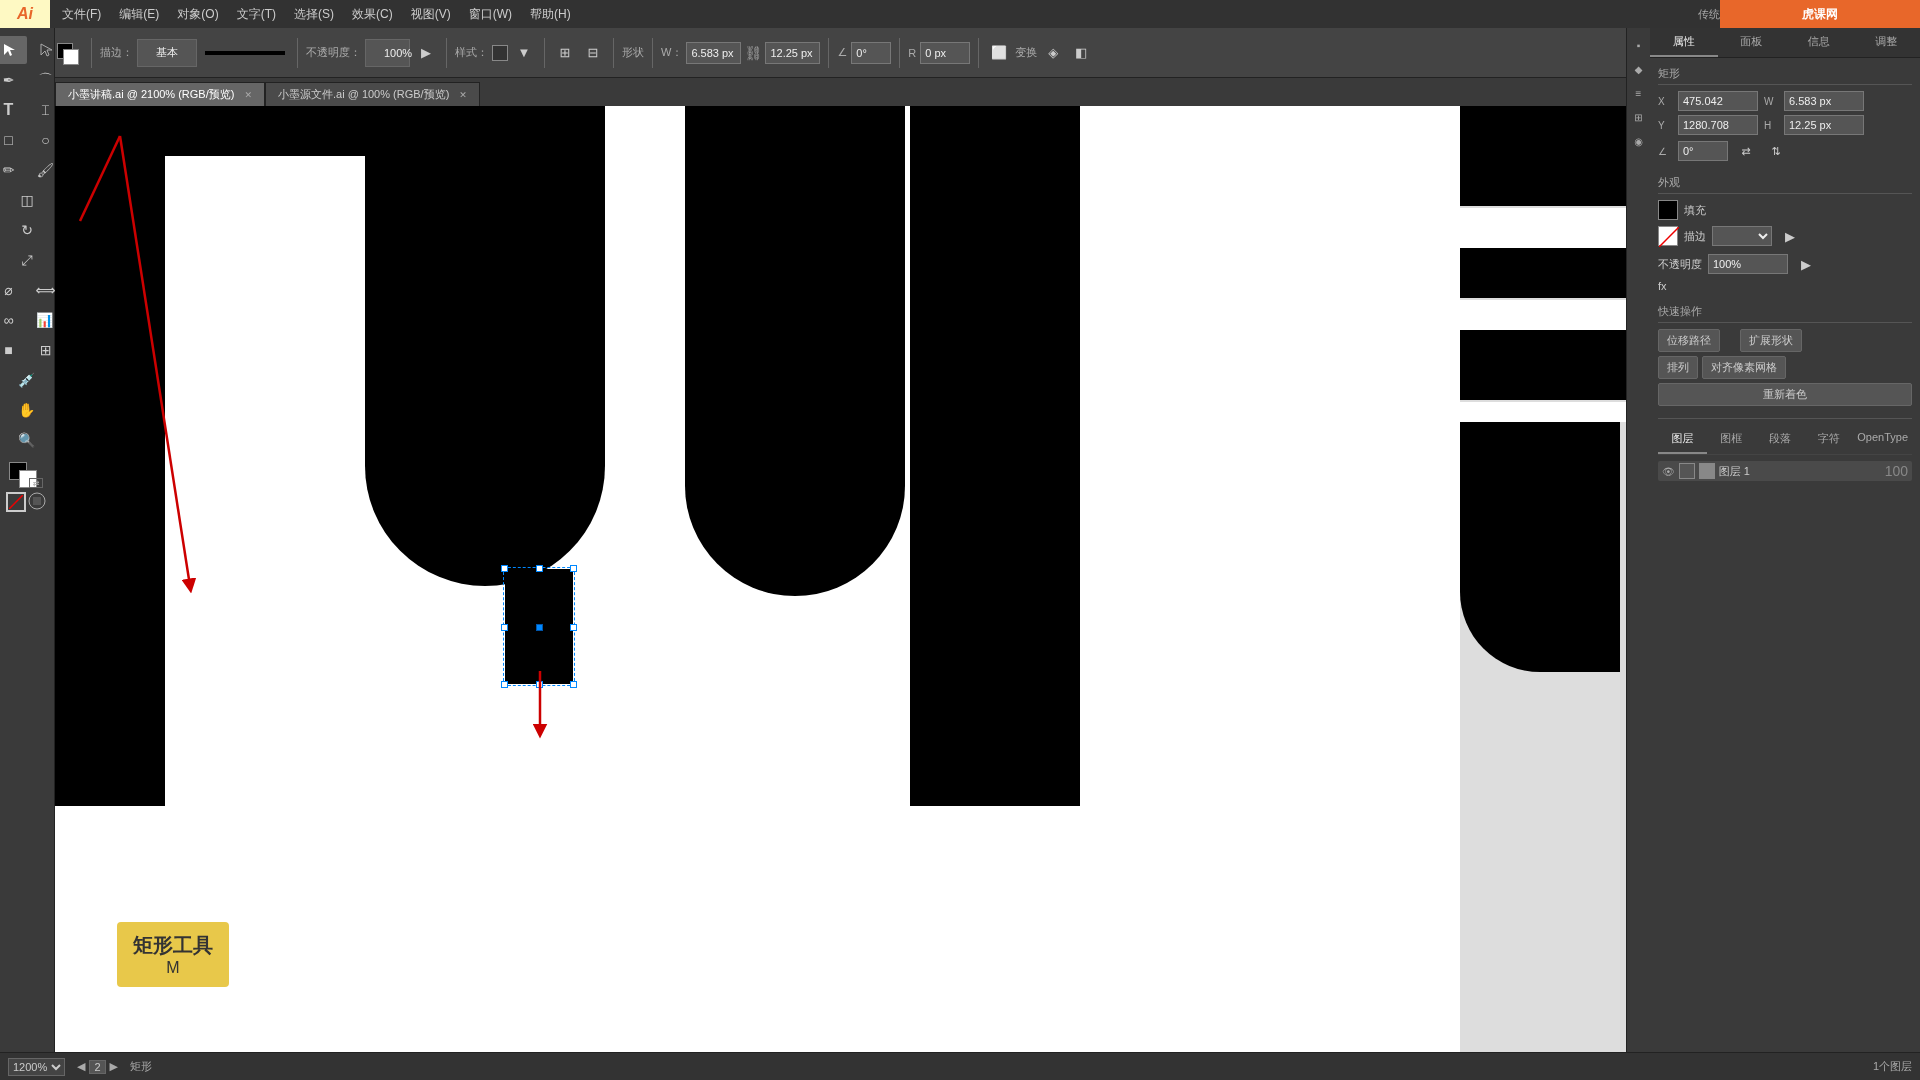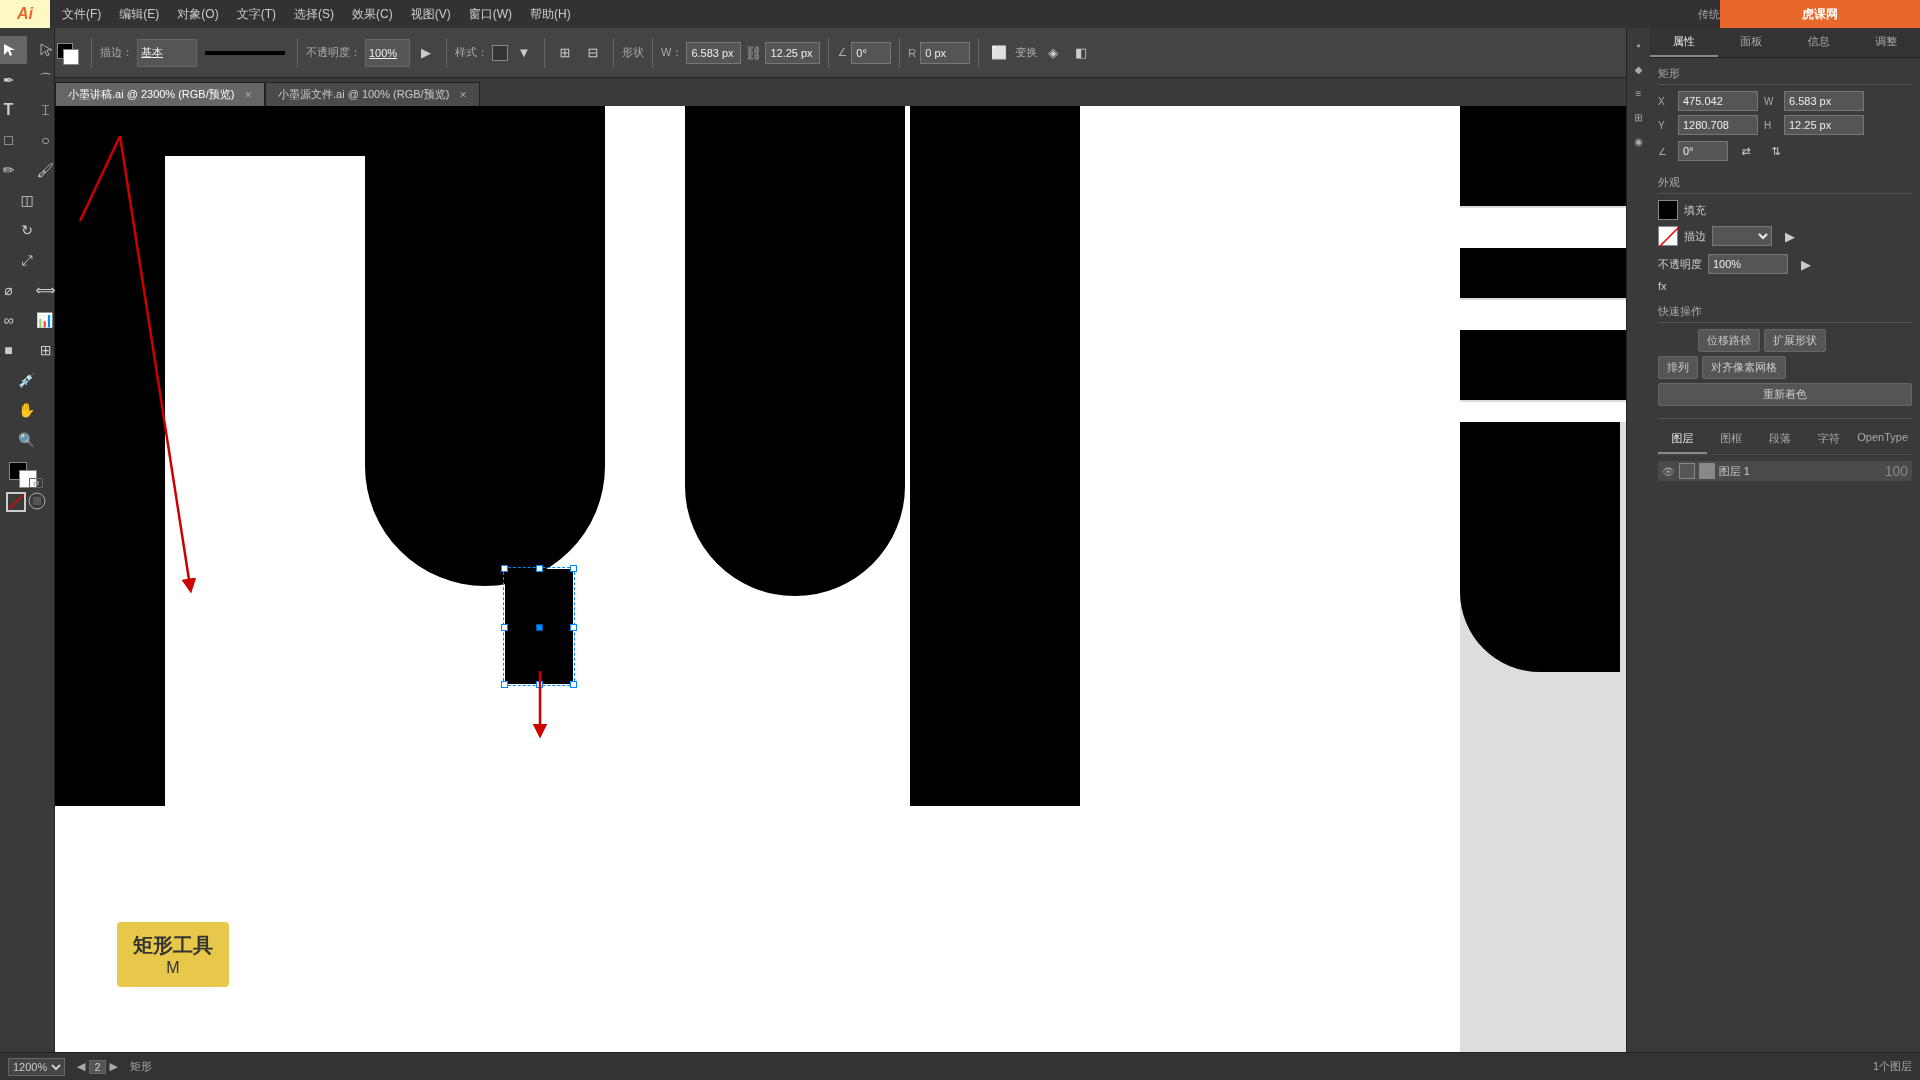"基本" .tb-box { padding: 0 3px -> 0 18px; text-decoration: underline -> none }
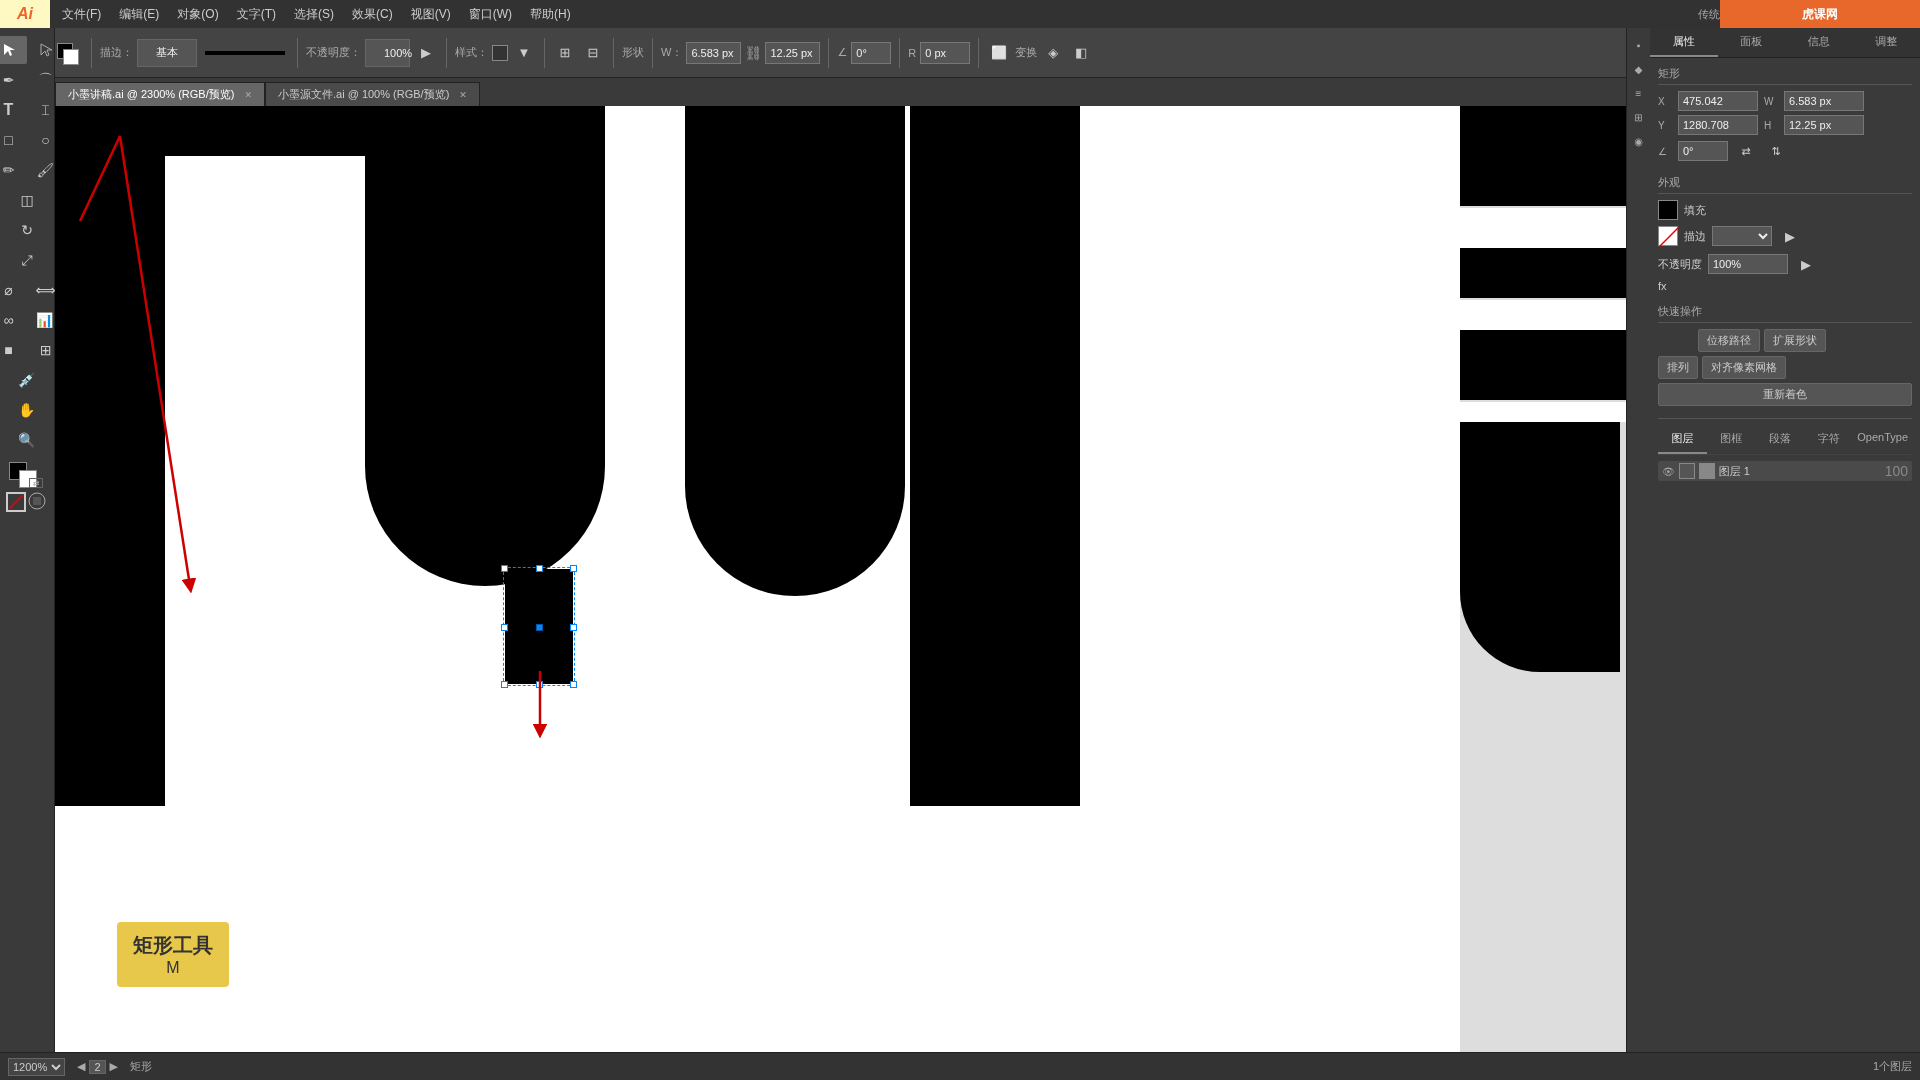"小墨讲稿.ai @ 2300% (RGB/预览)" span { text: 2300% -> 2100% }
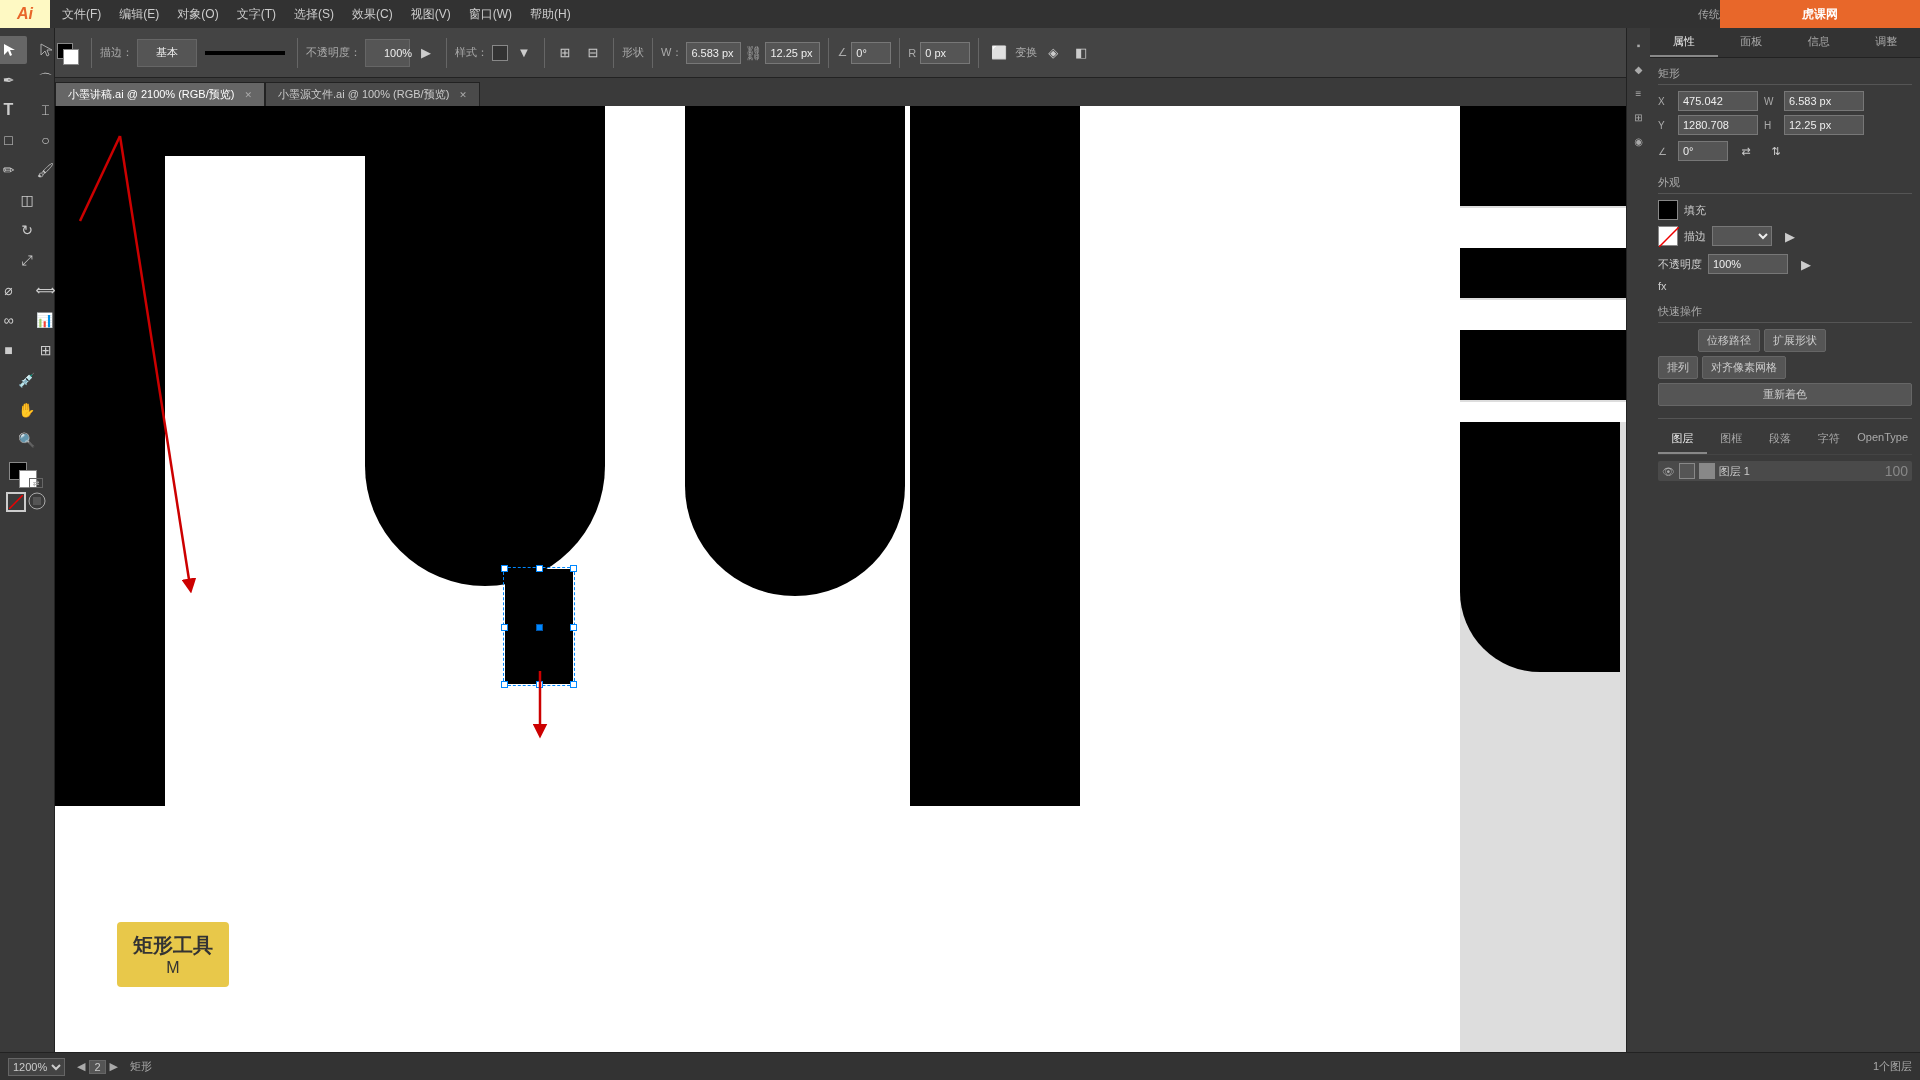"位移路径" div { gap: 4px -> 20px; margin-left: 40px -> none }
